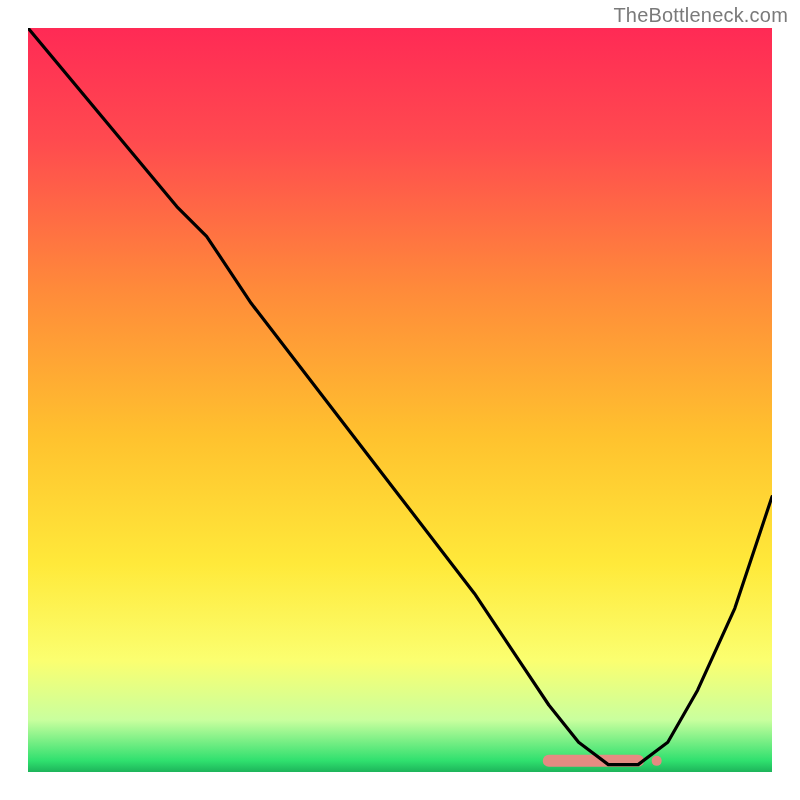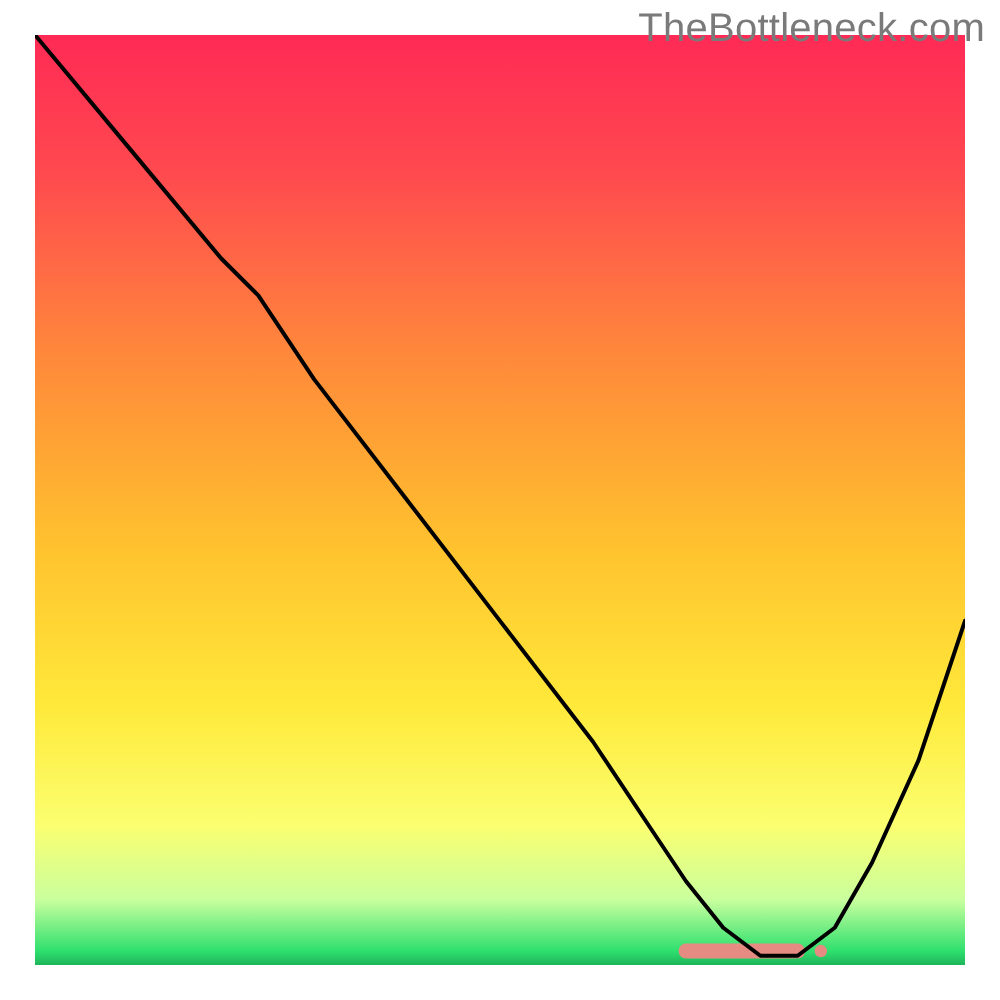"TheBottleneck.com" .watermark { font-size: 32px -> 20px }
